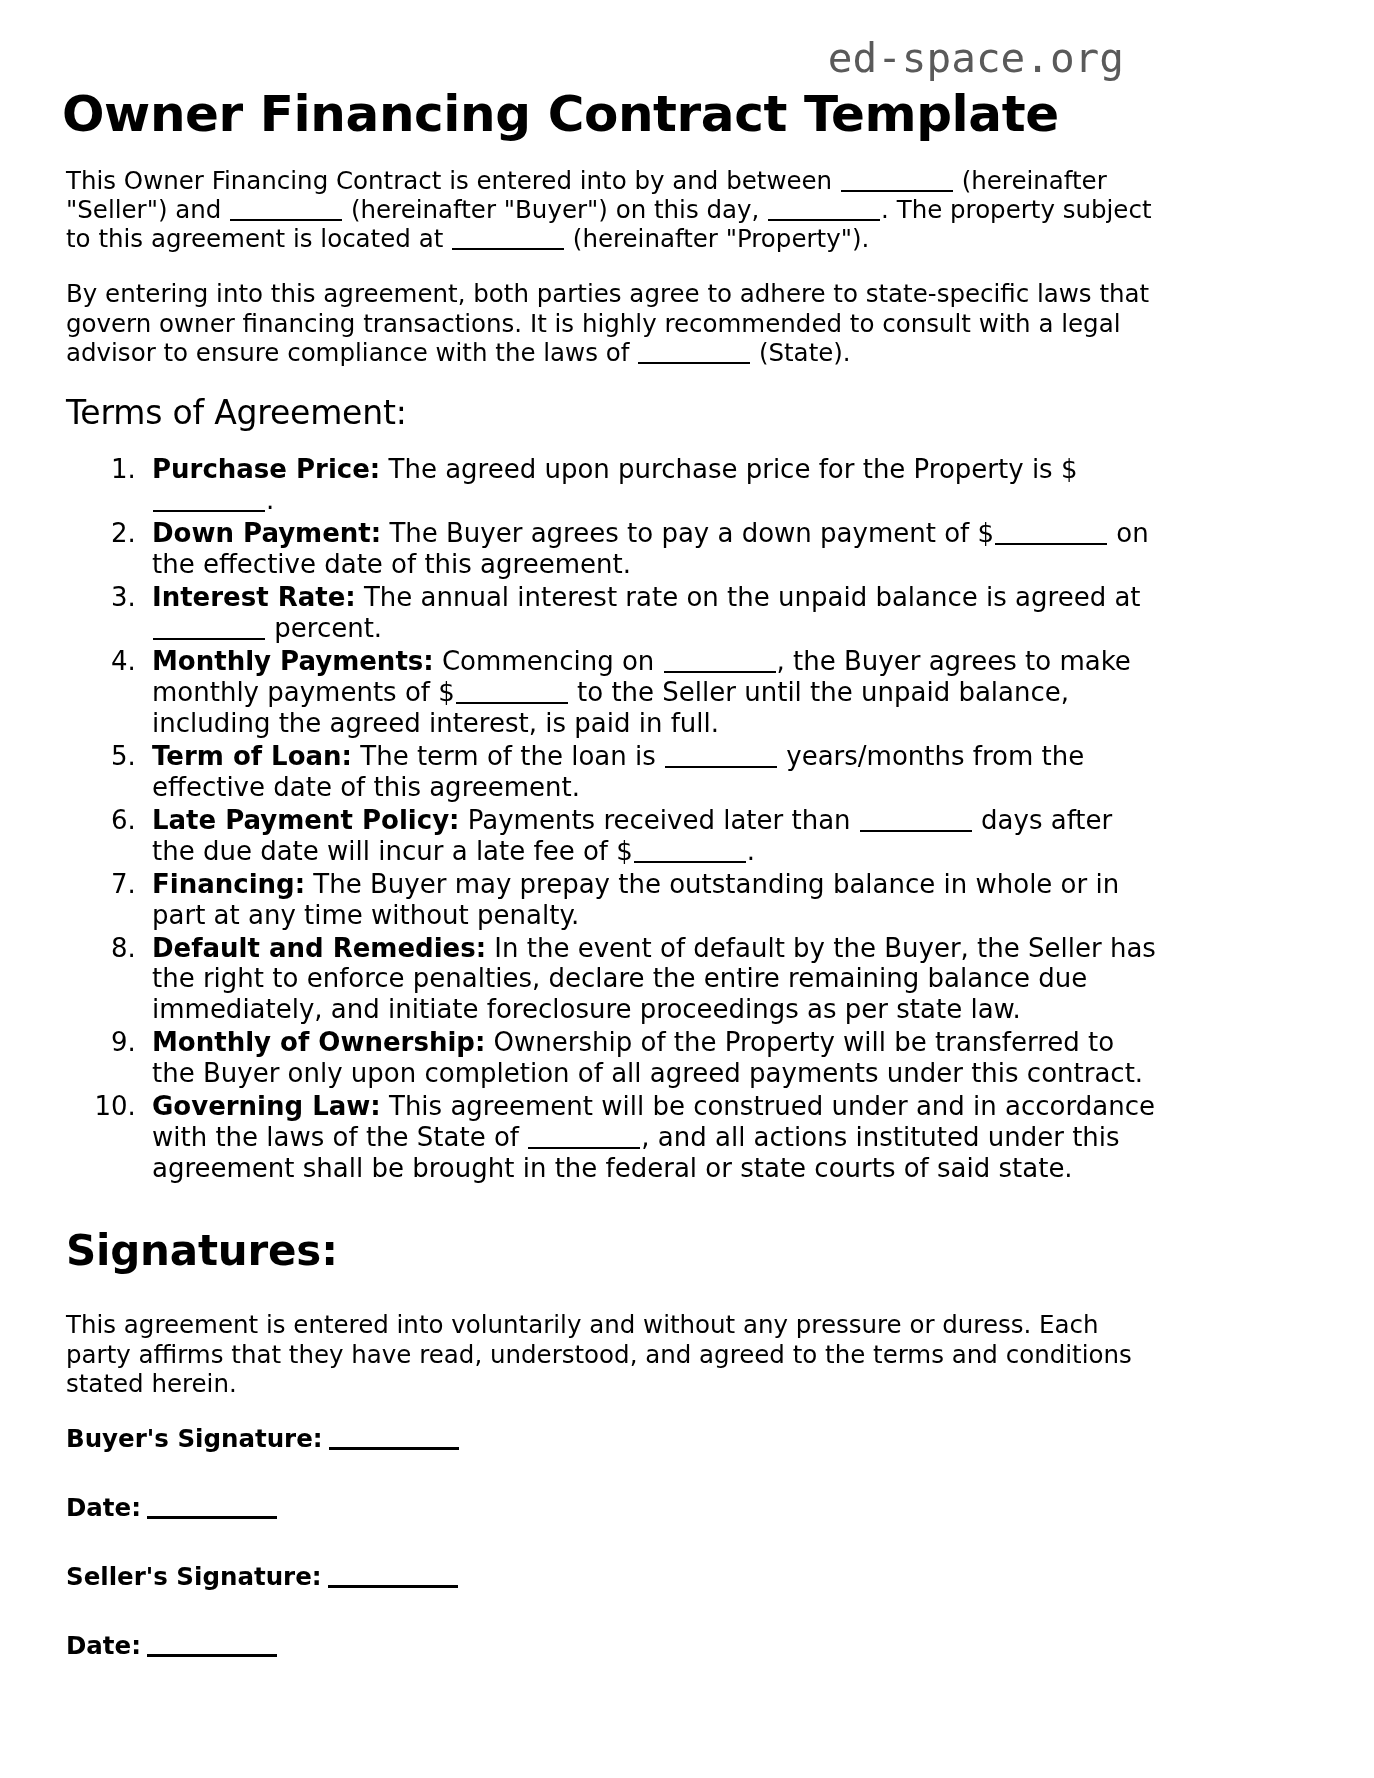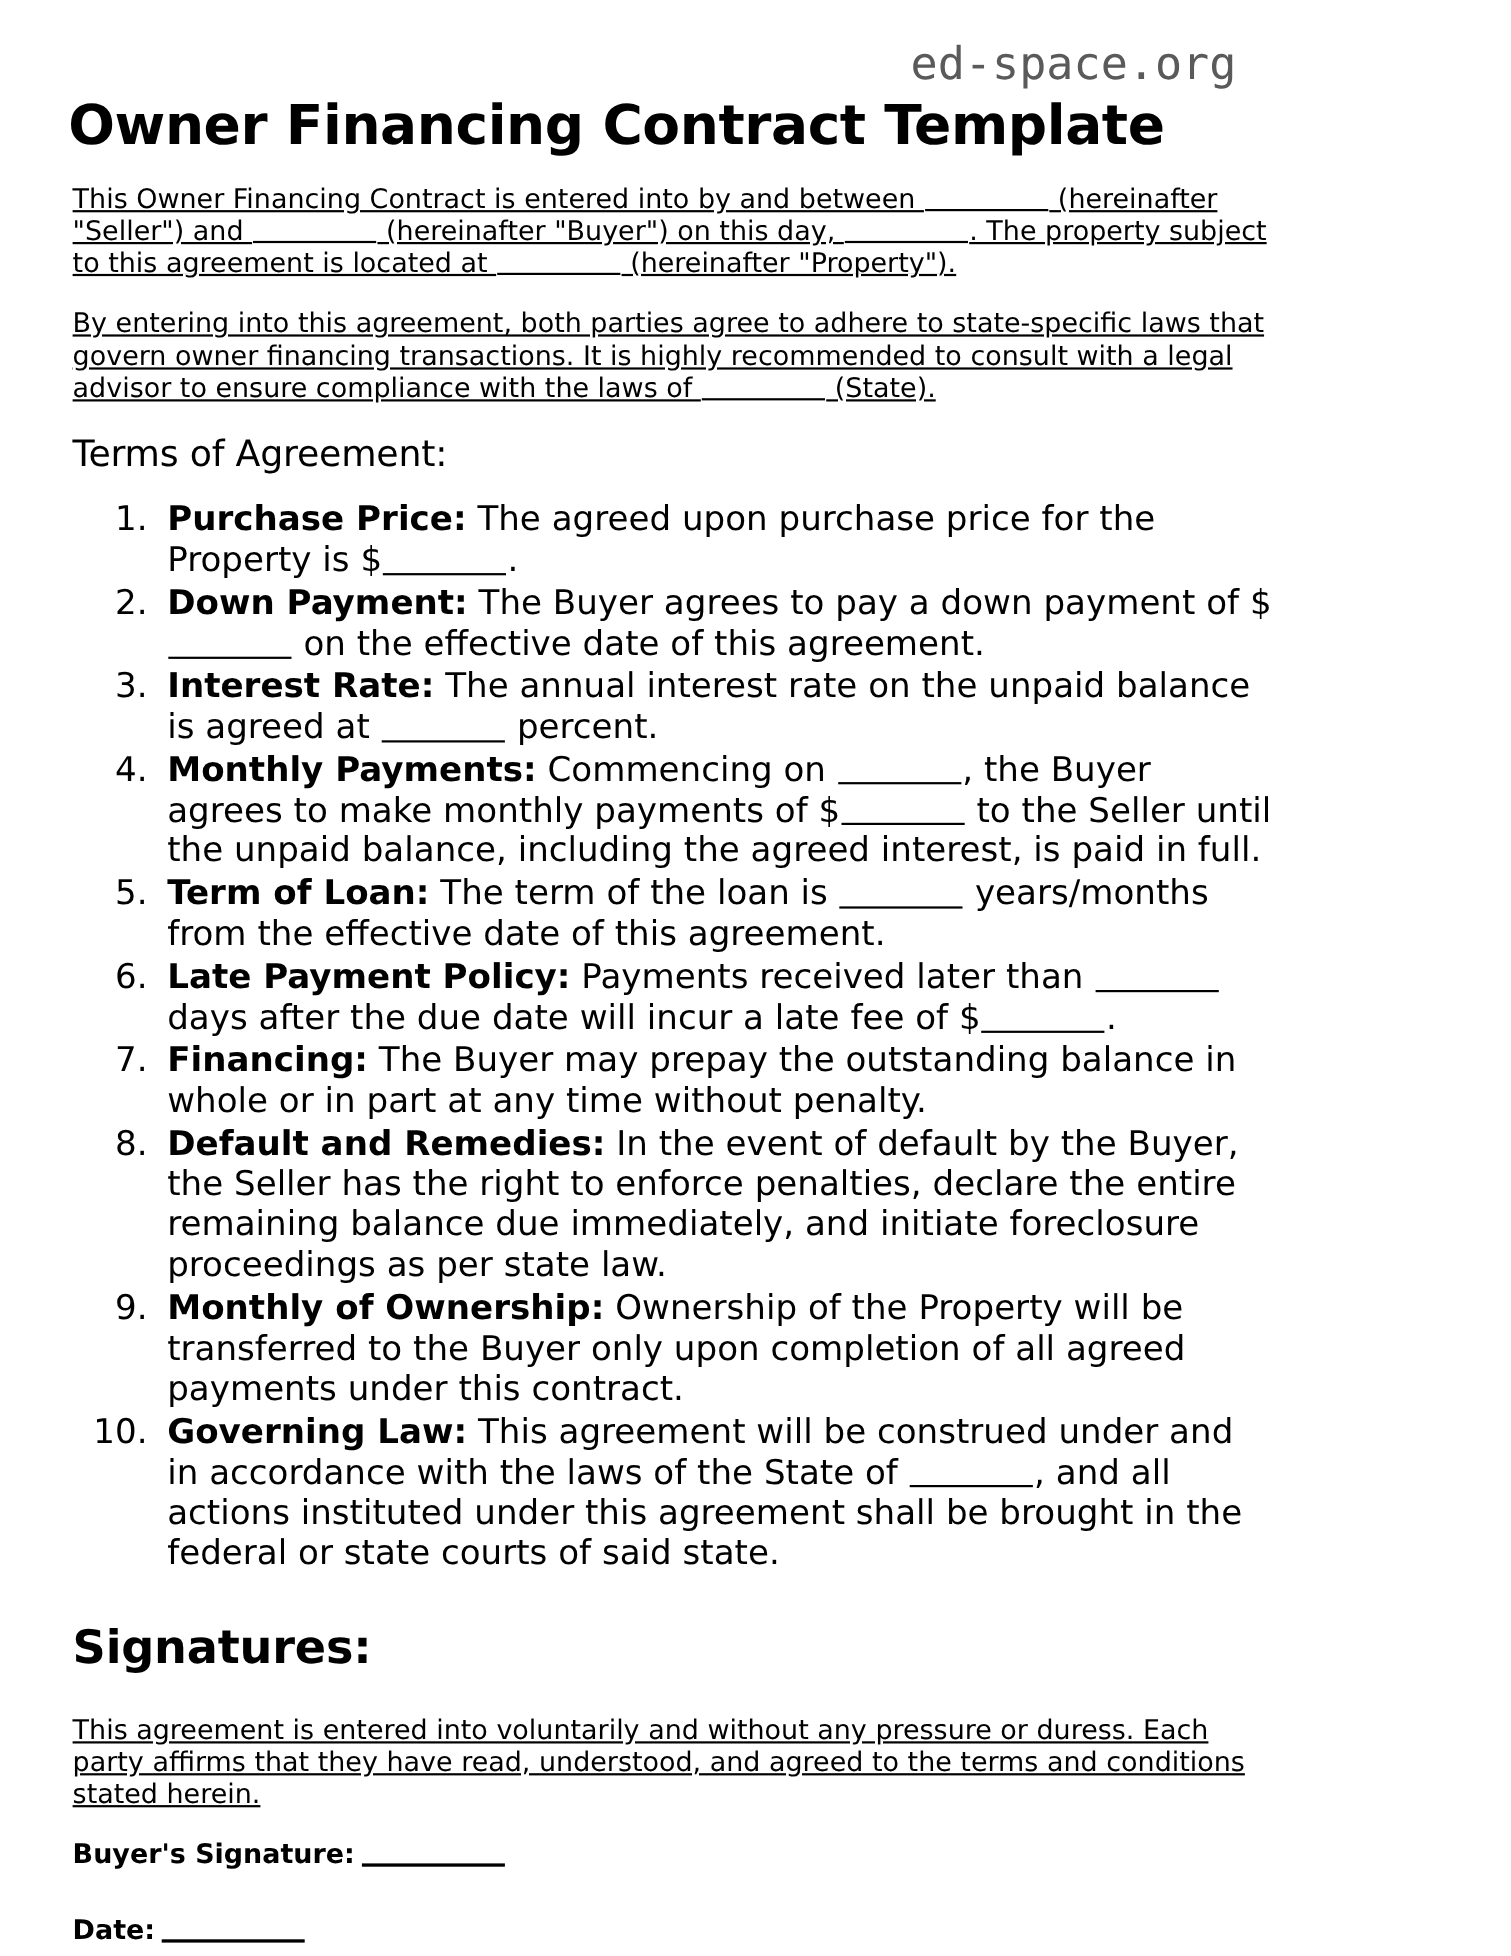"This Owner Financing Contract is" p.para { text-decoration: underline -> none }
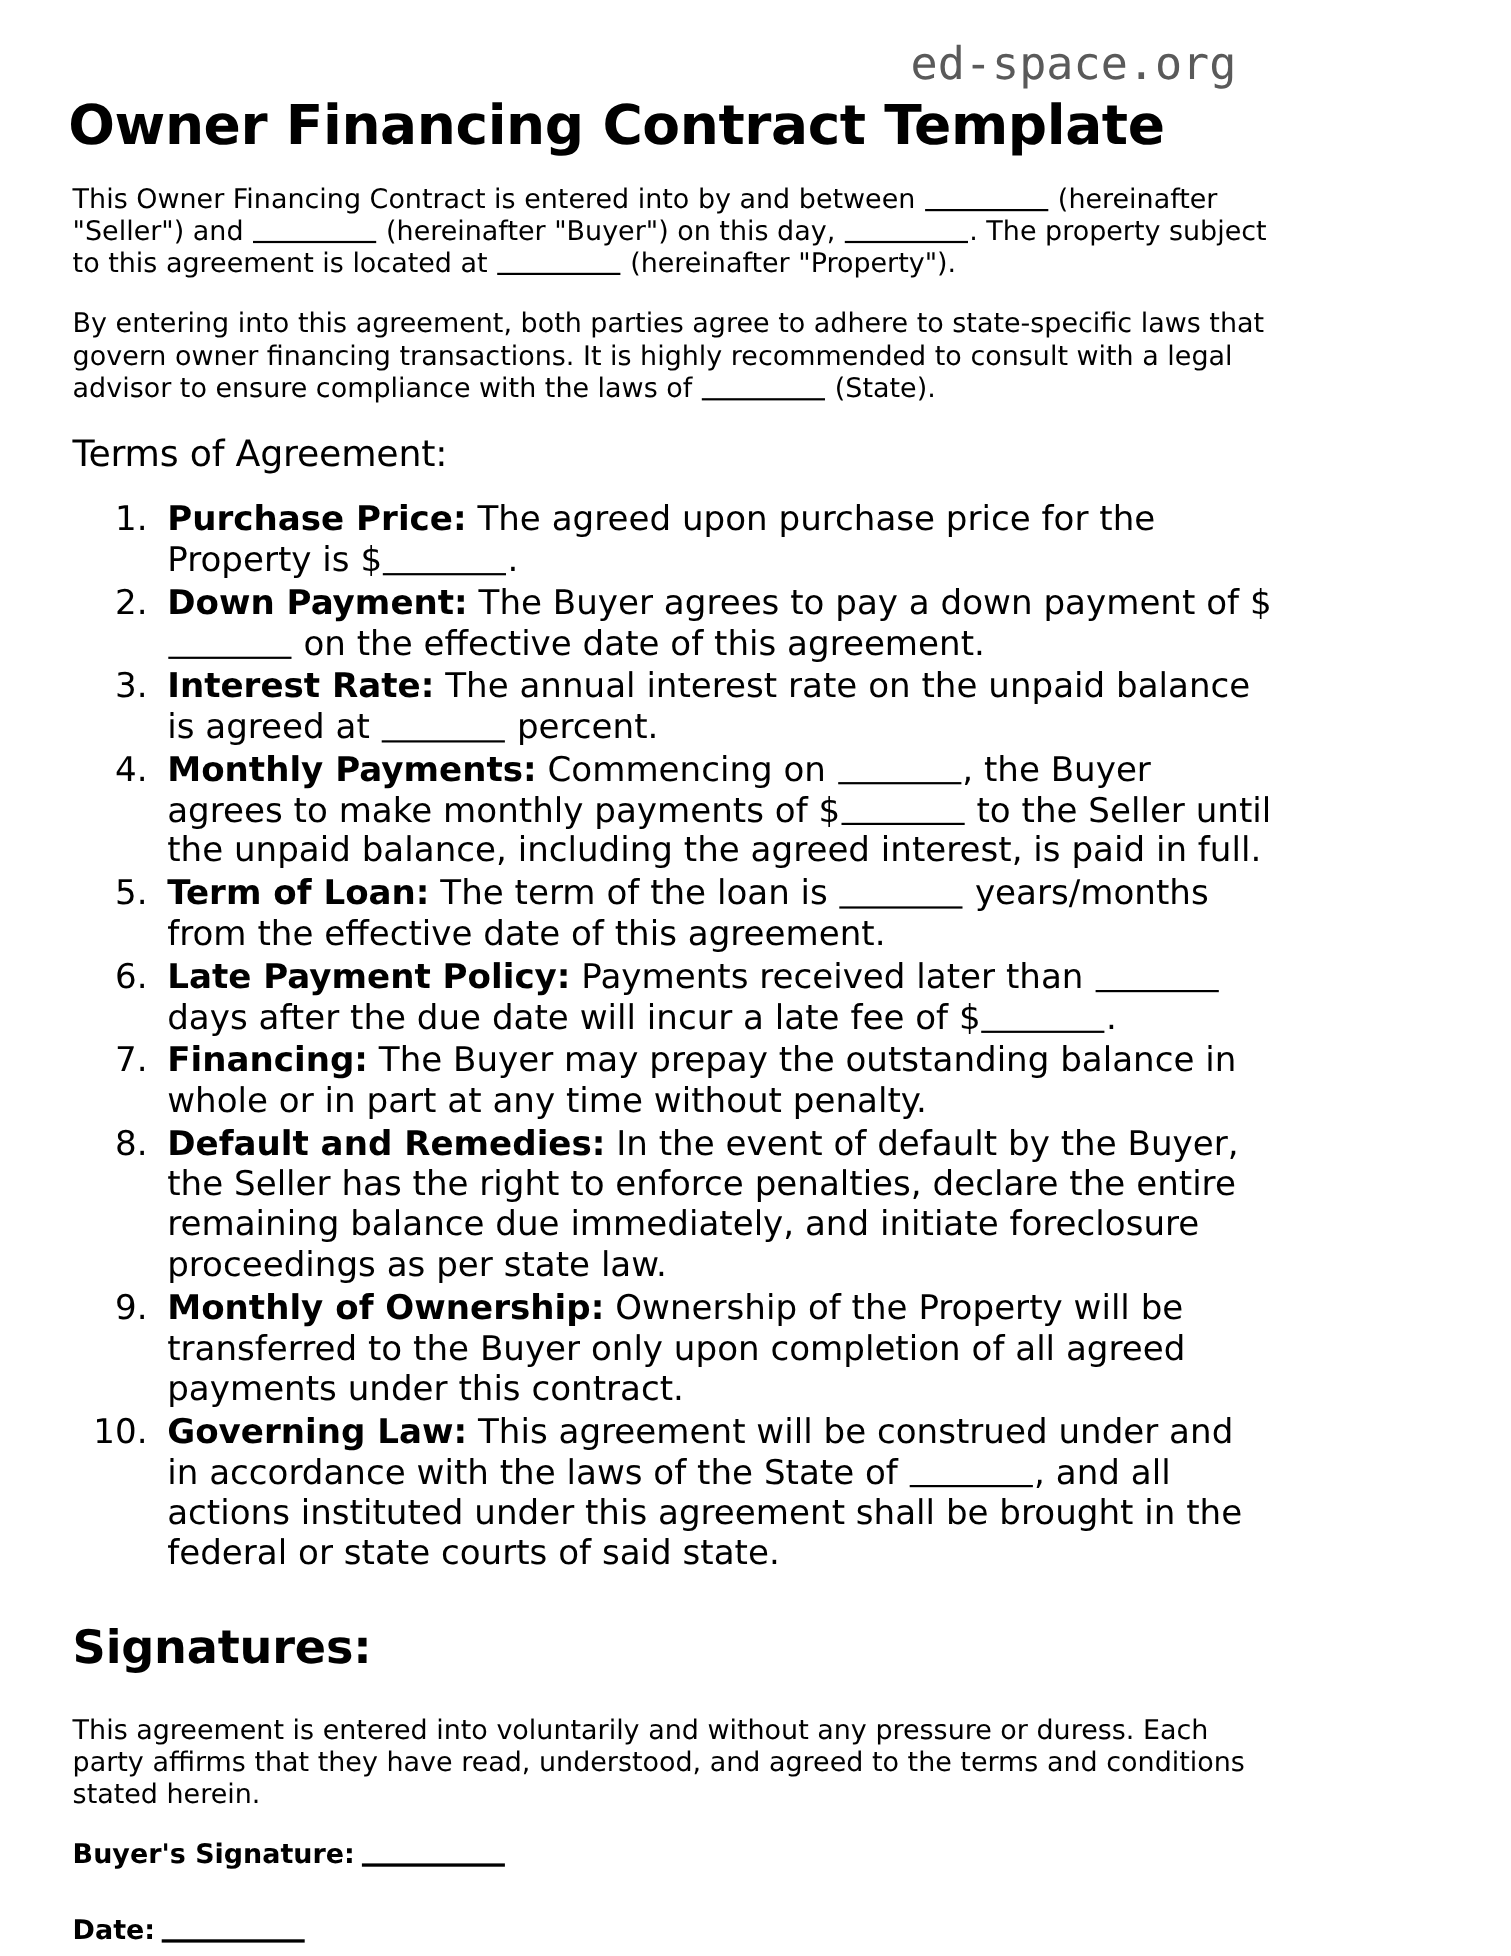"Purchase Price: The agreed upon" ol.terms { font-size: 31px -> 26px }
